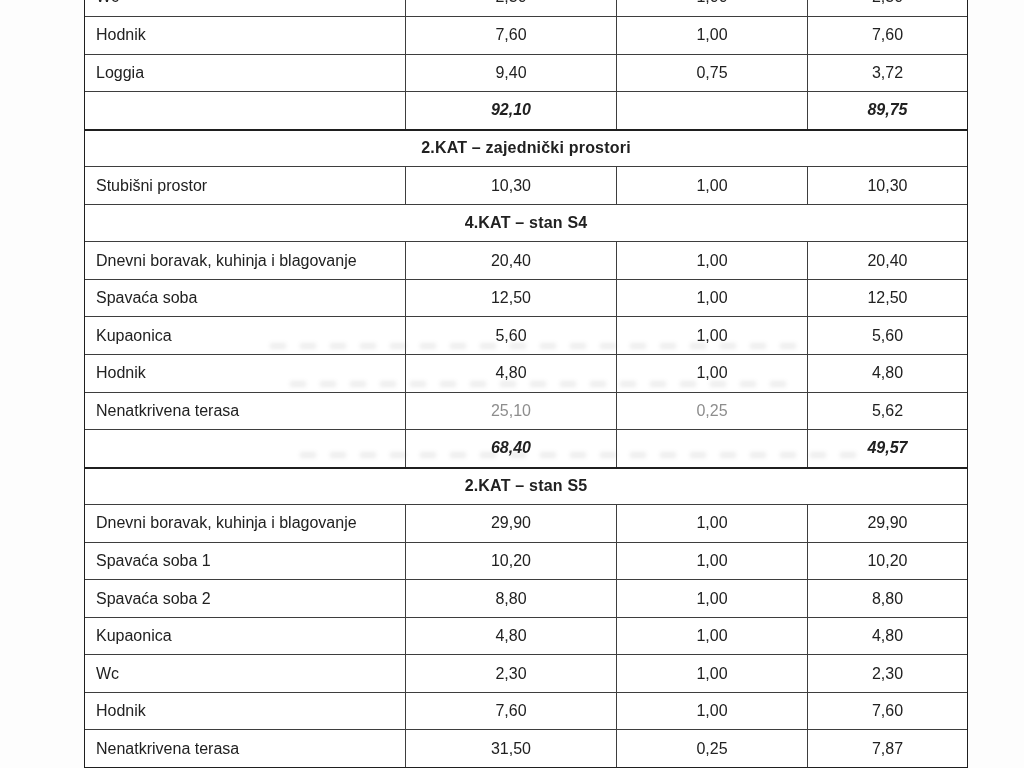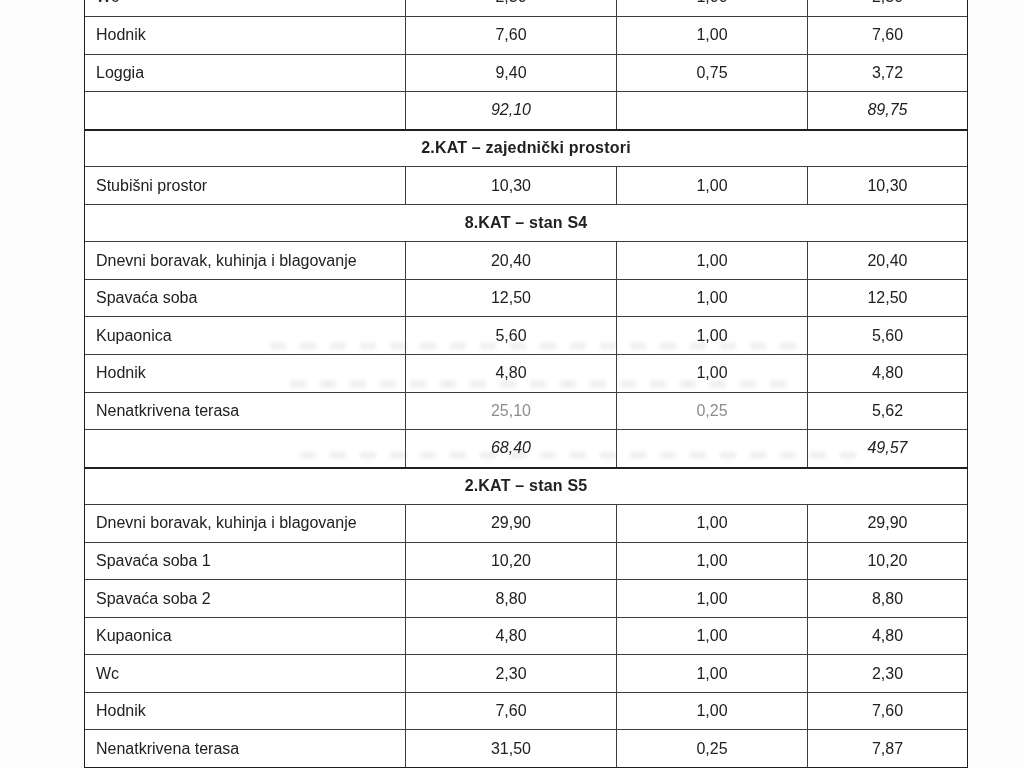"92,10" .c-total { font-weight: 400 -> 700 }
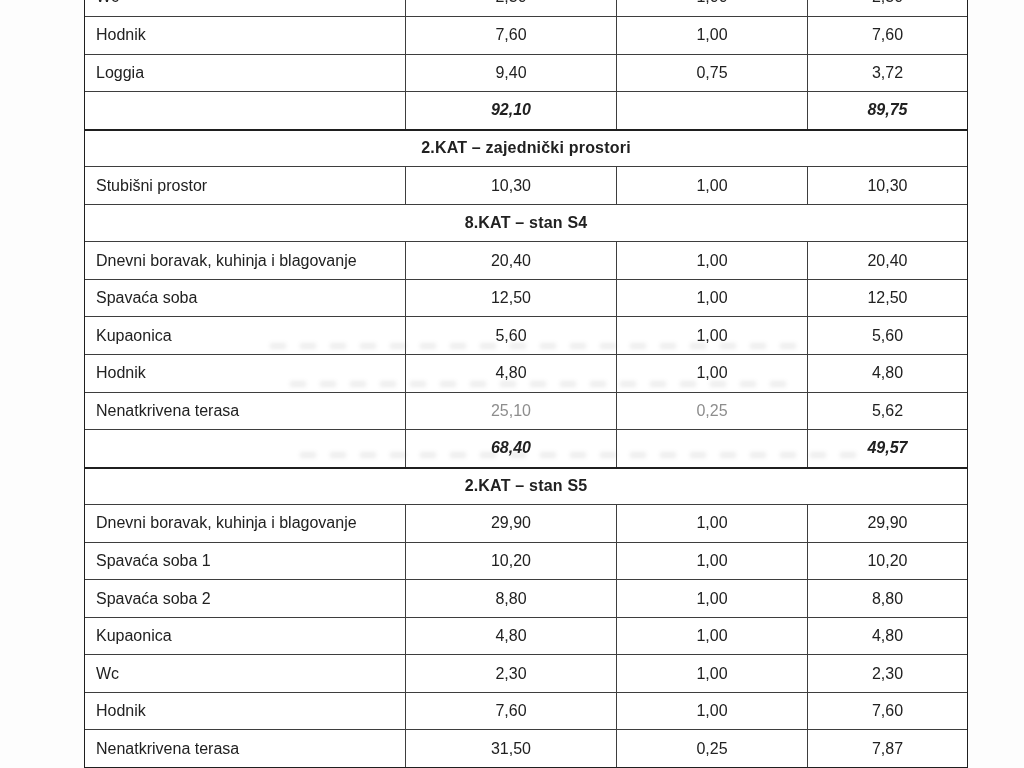"8.KAT – stan S4" div.cell { text: 8.KAT -> 4.KAT }
